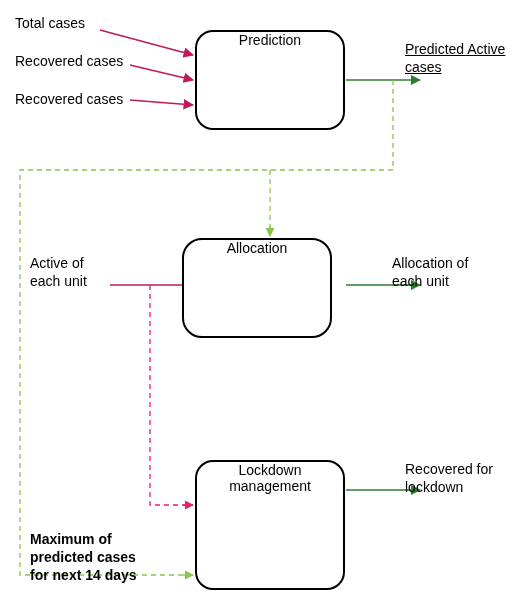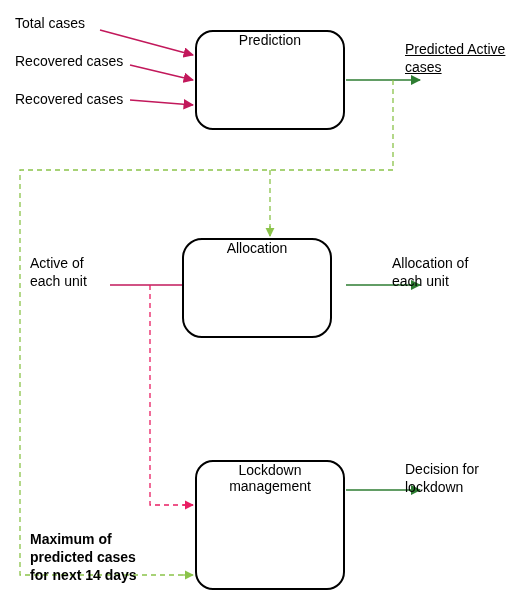"Decision for" div.label { text: Decision -> Recovered }
